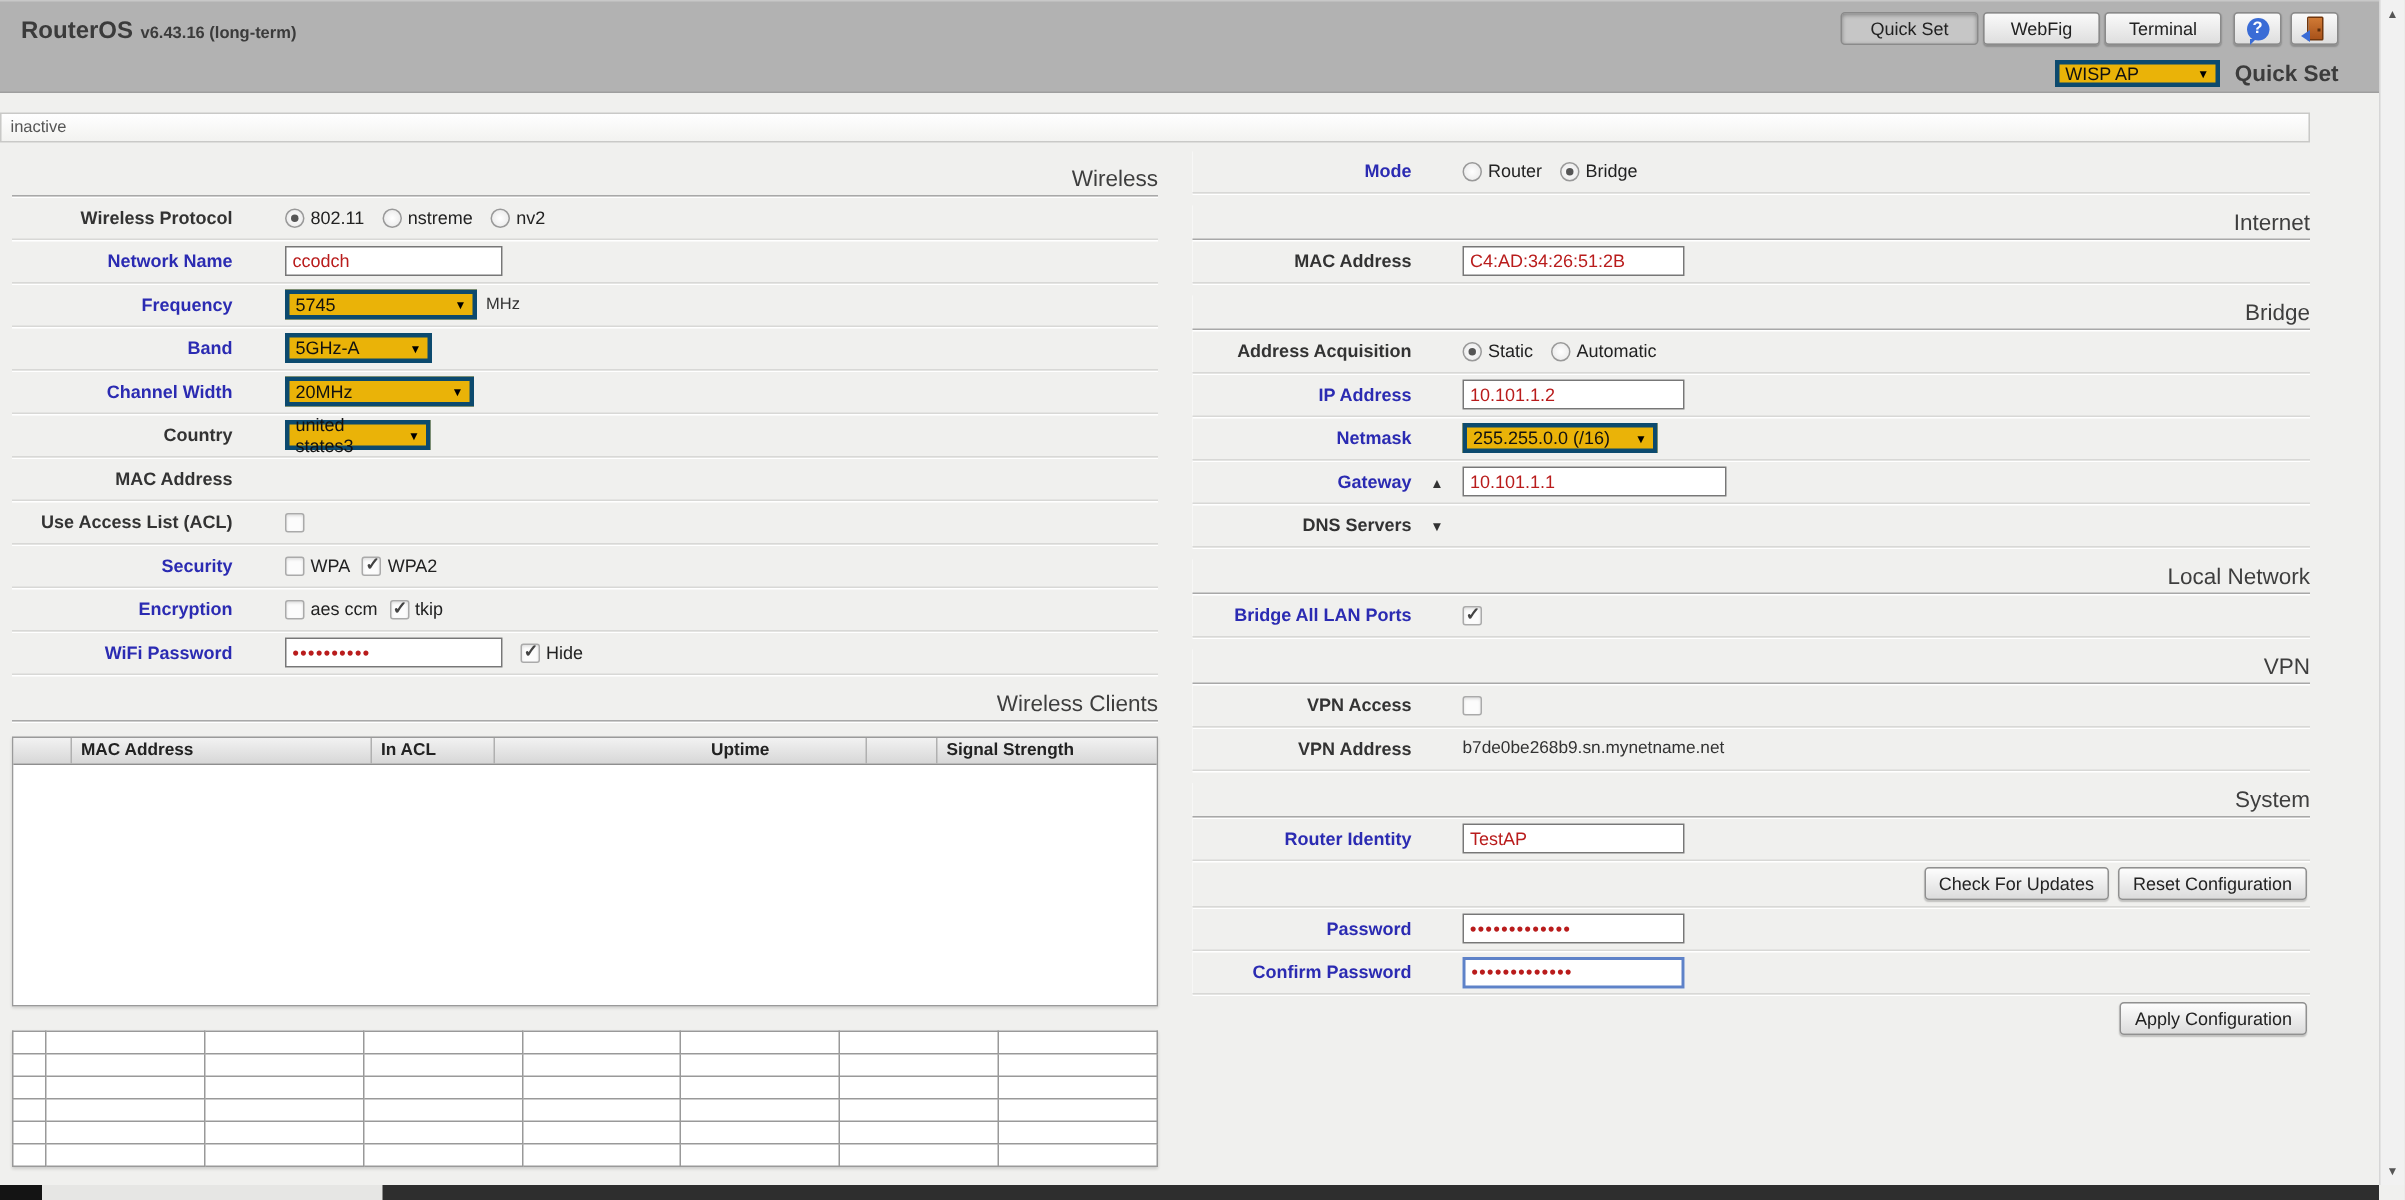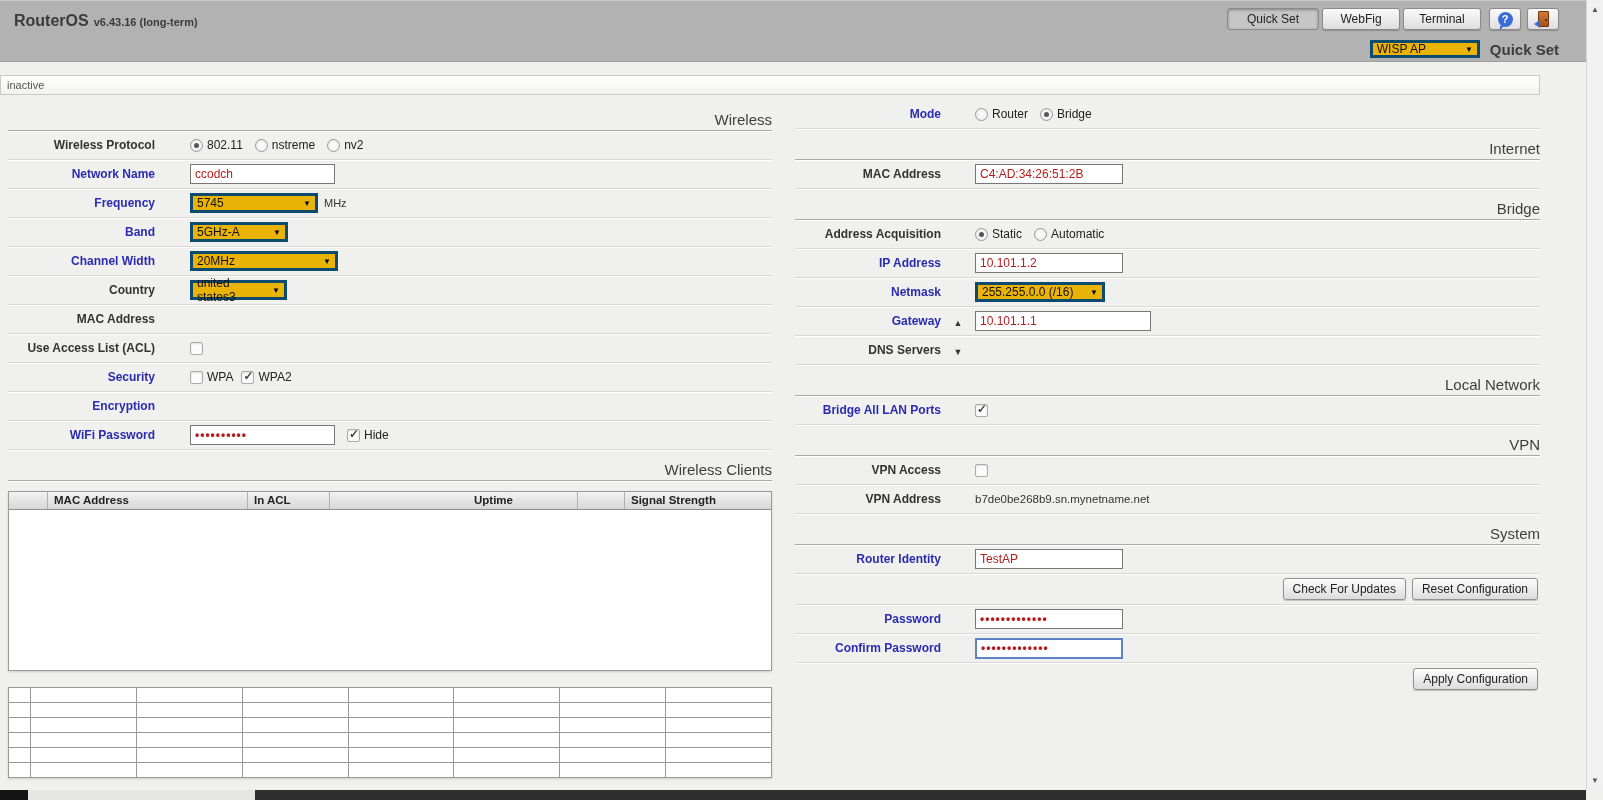"20MHz" span.sel { width: 148px -> 126px }
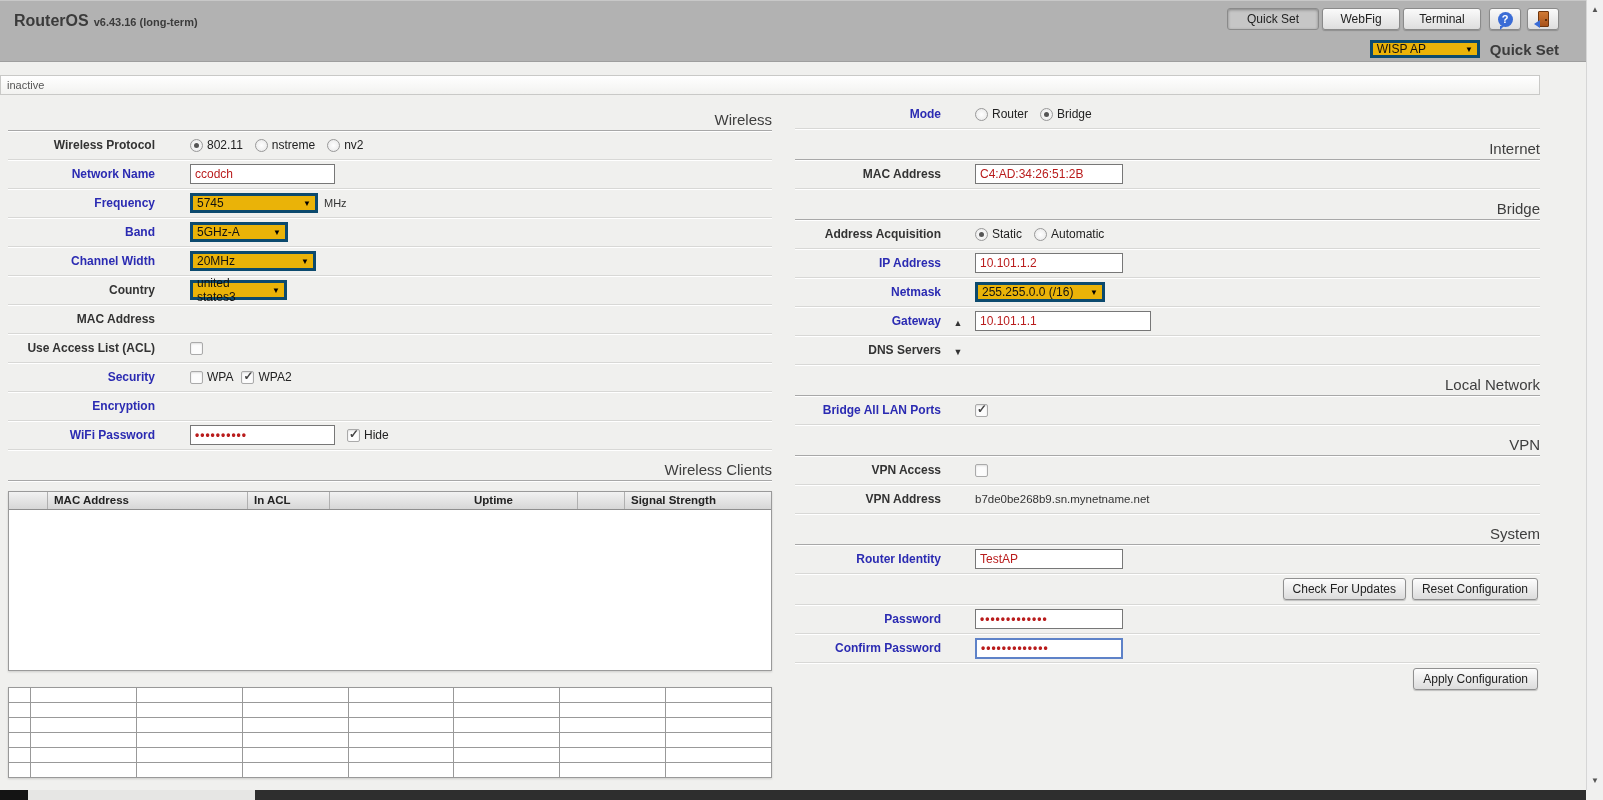"aes ccm" span.row-field { html: none -> <span> <span></span> <span>aes ccm</span> <span></span> <span>tkip</span> </span> }
